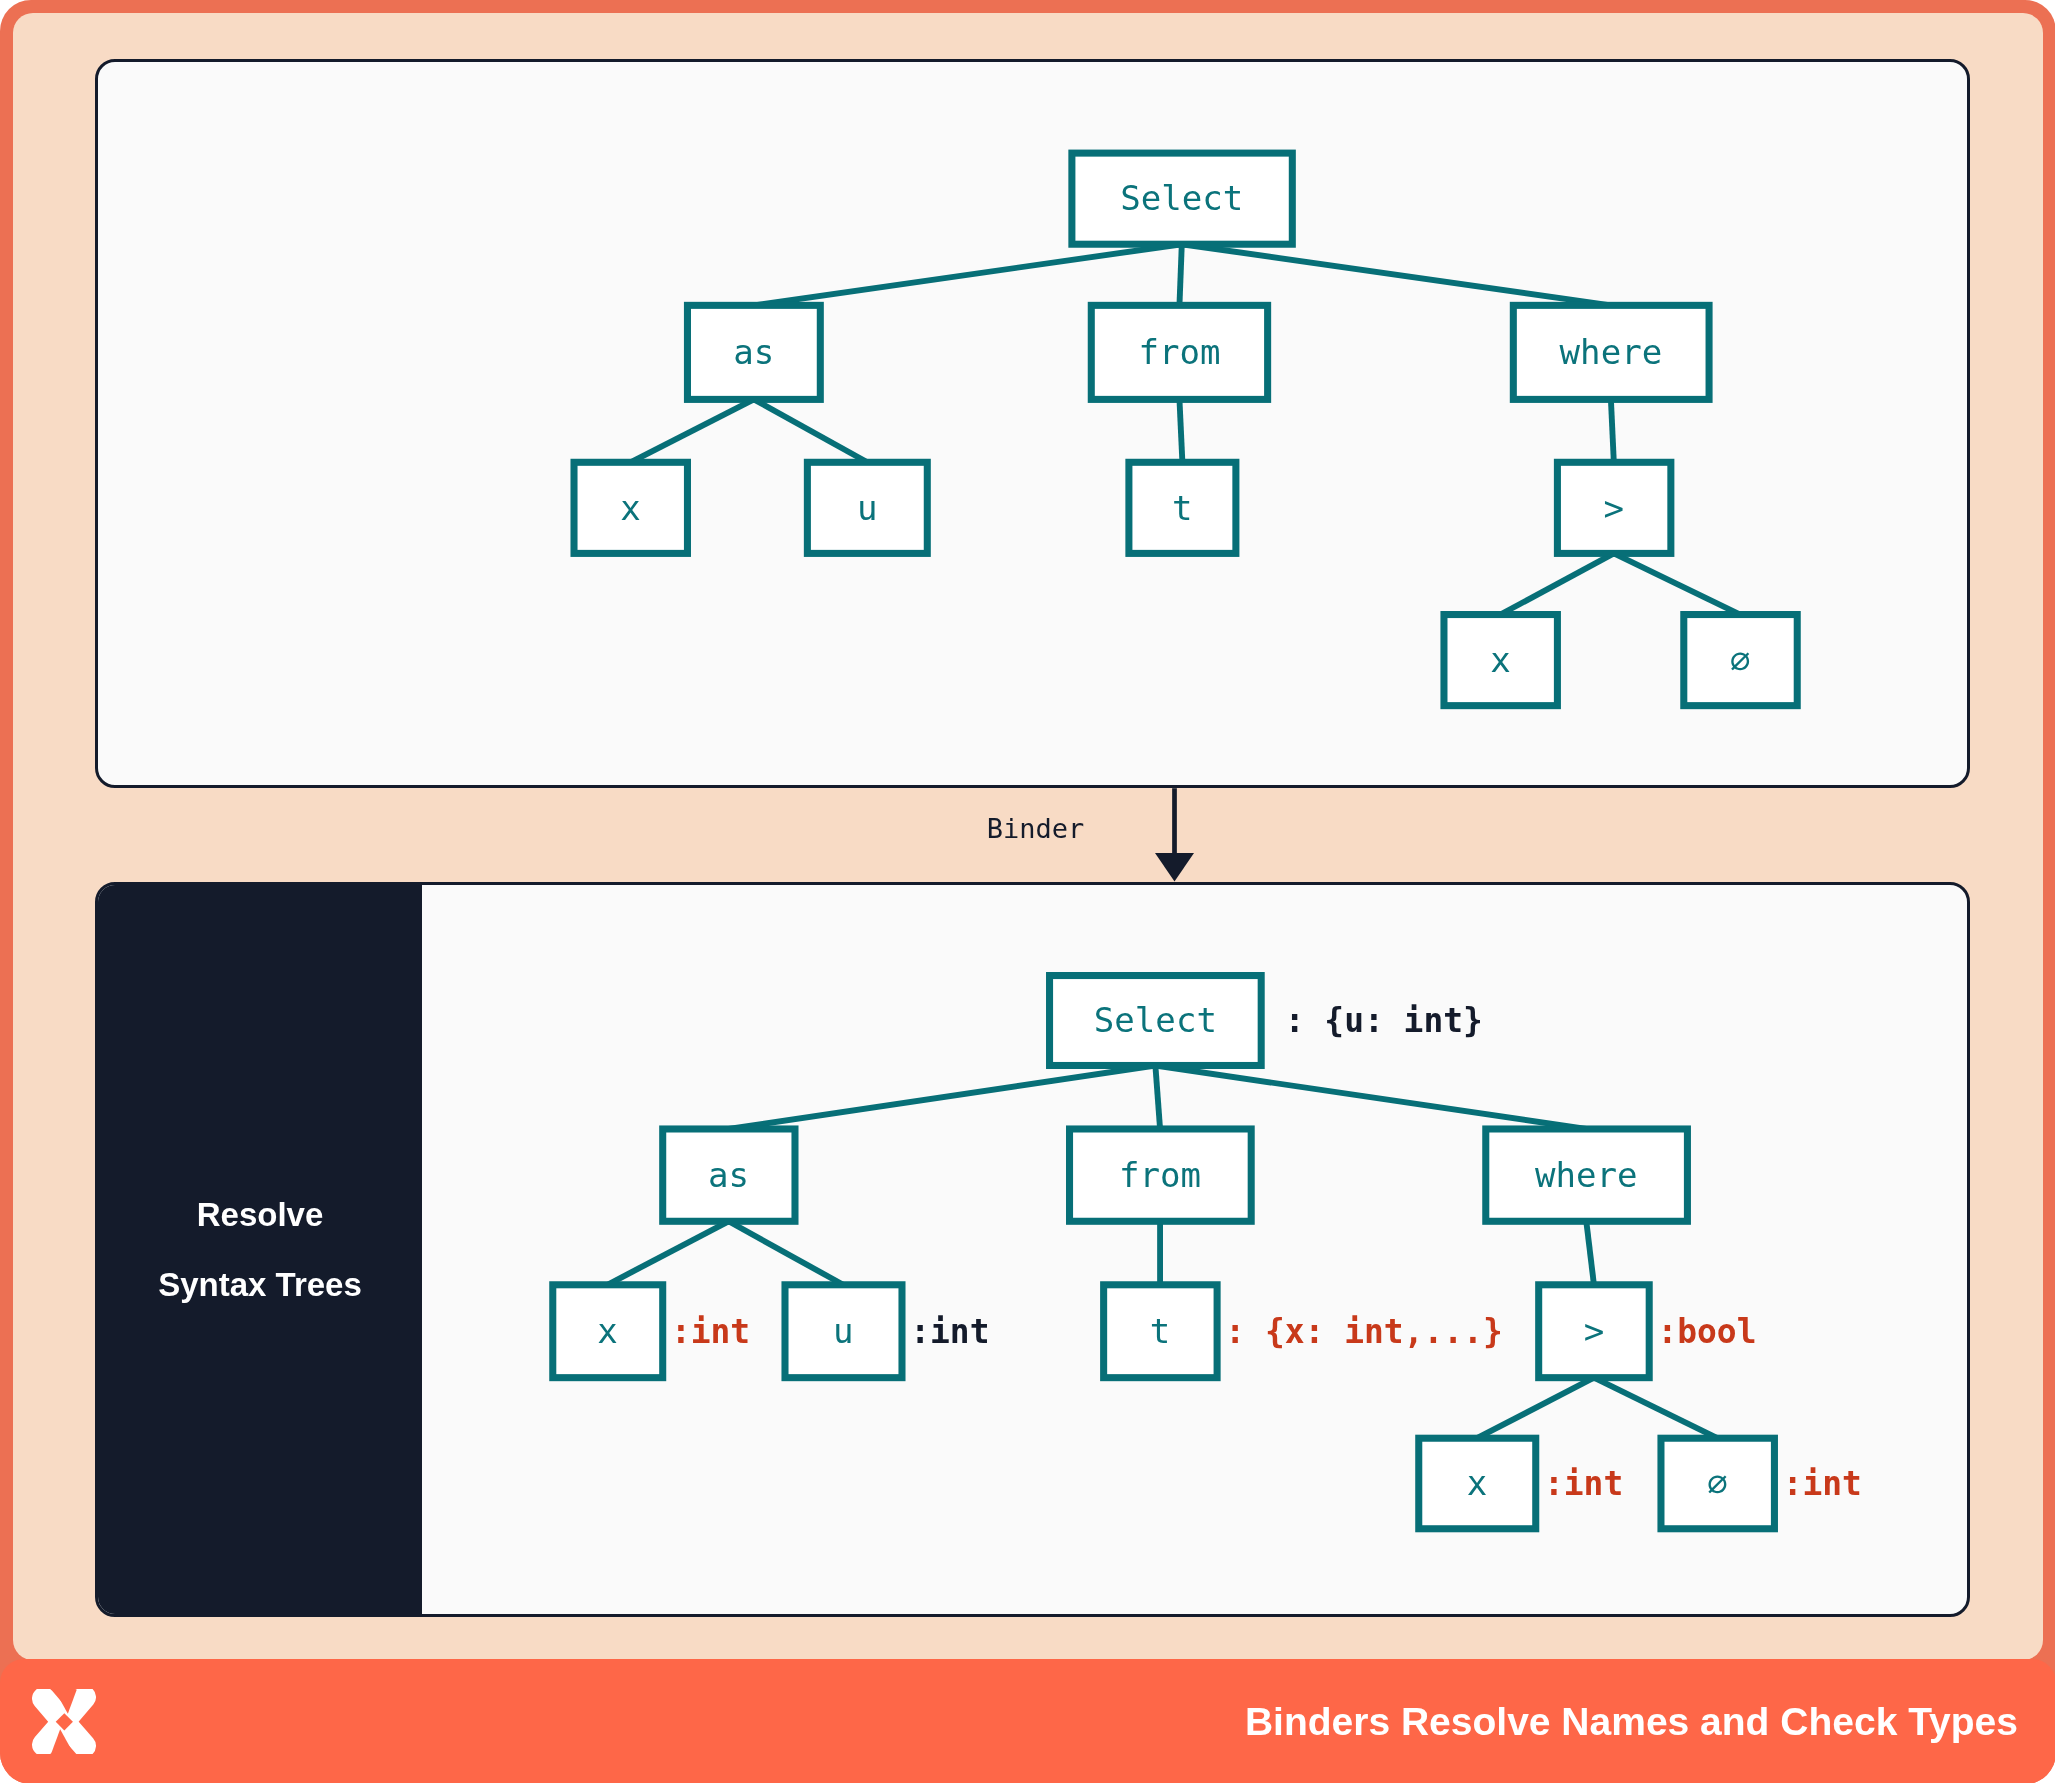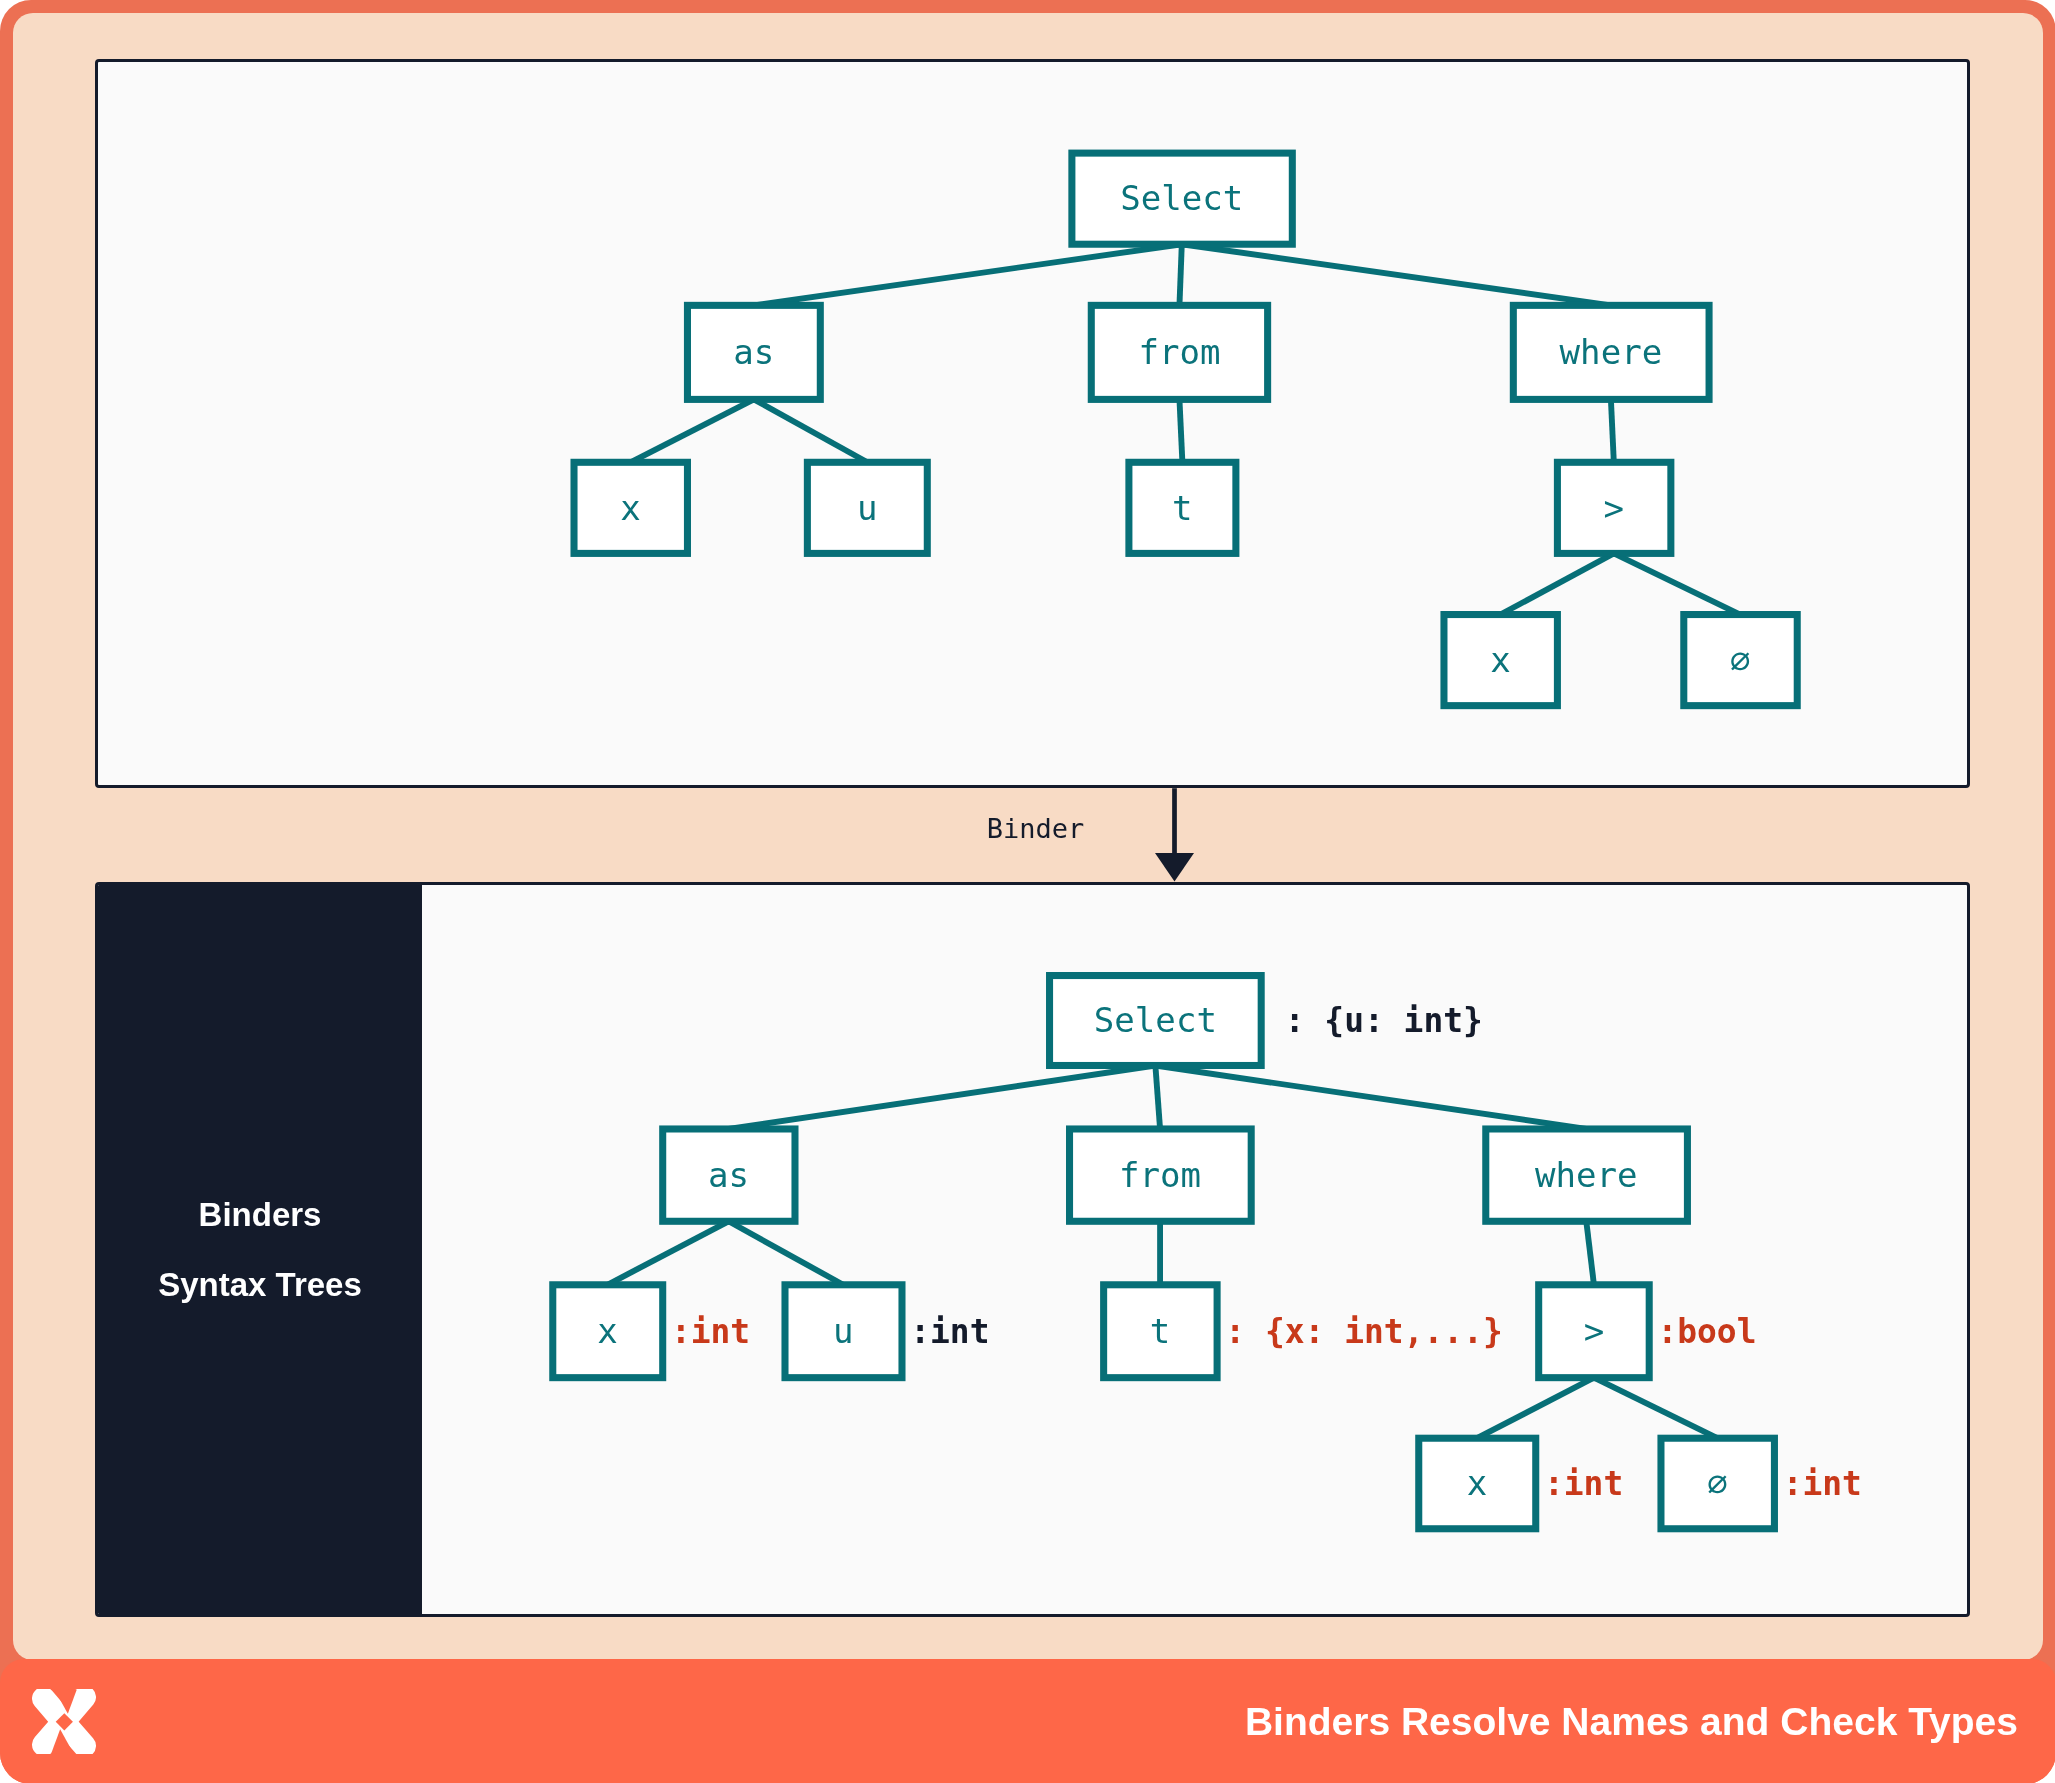"Select" .panel { border-radius: 4px -> 20px }
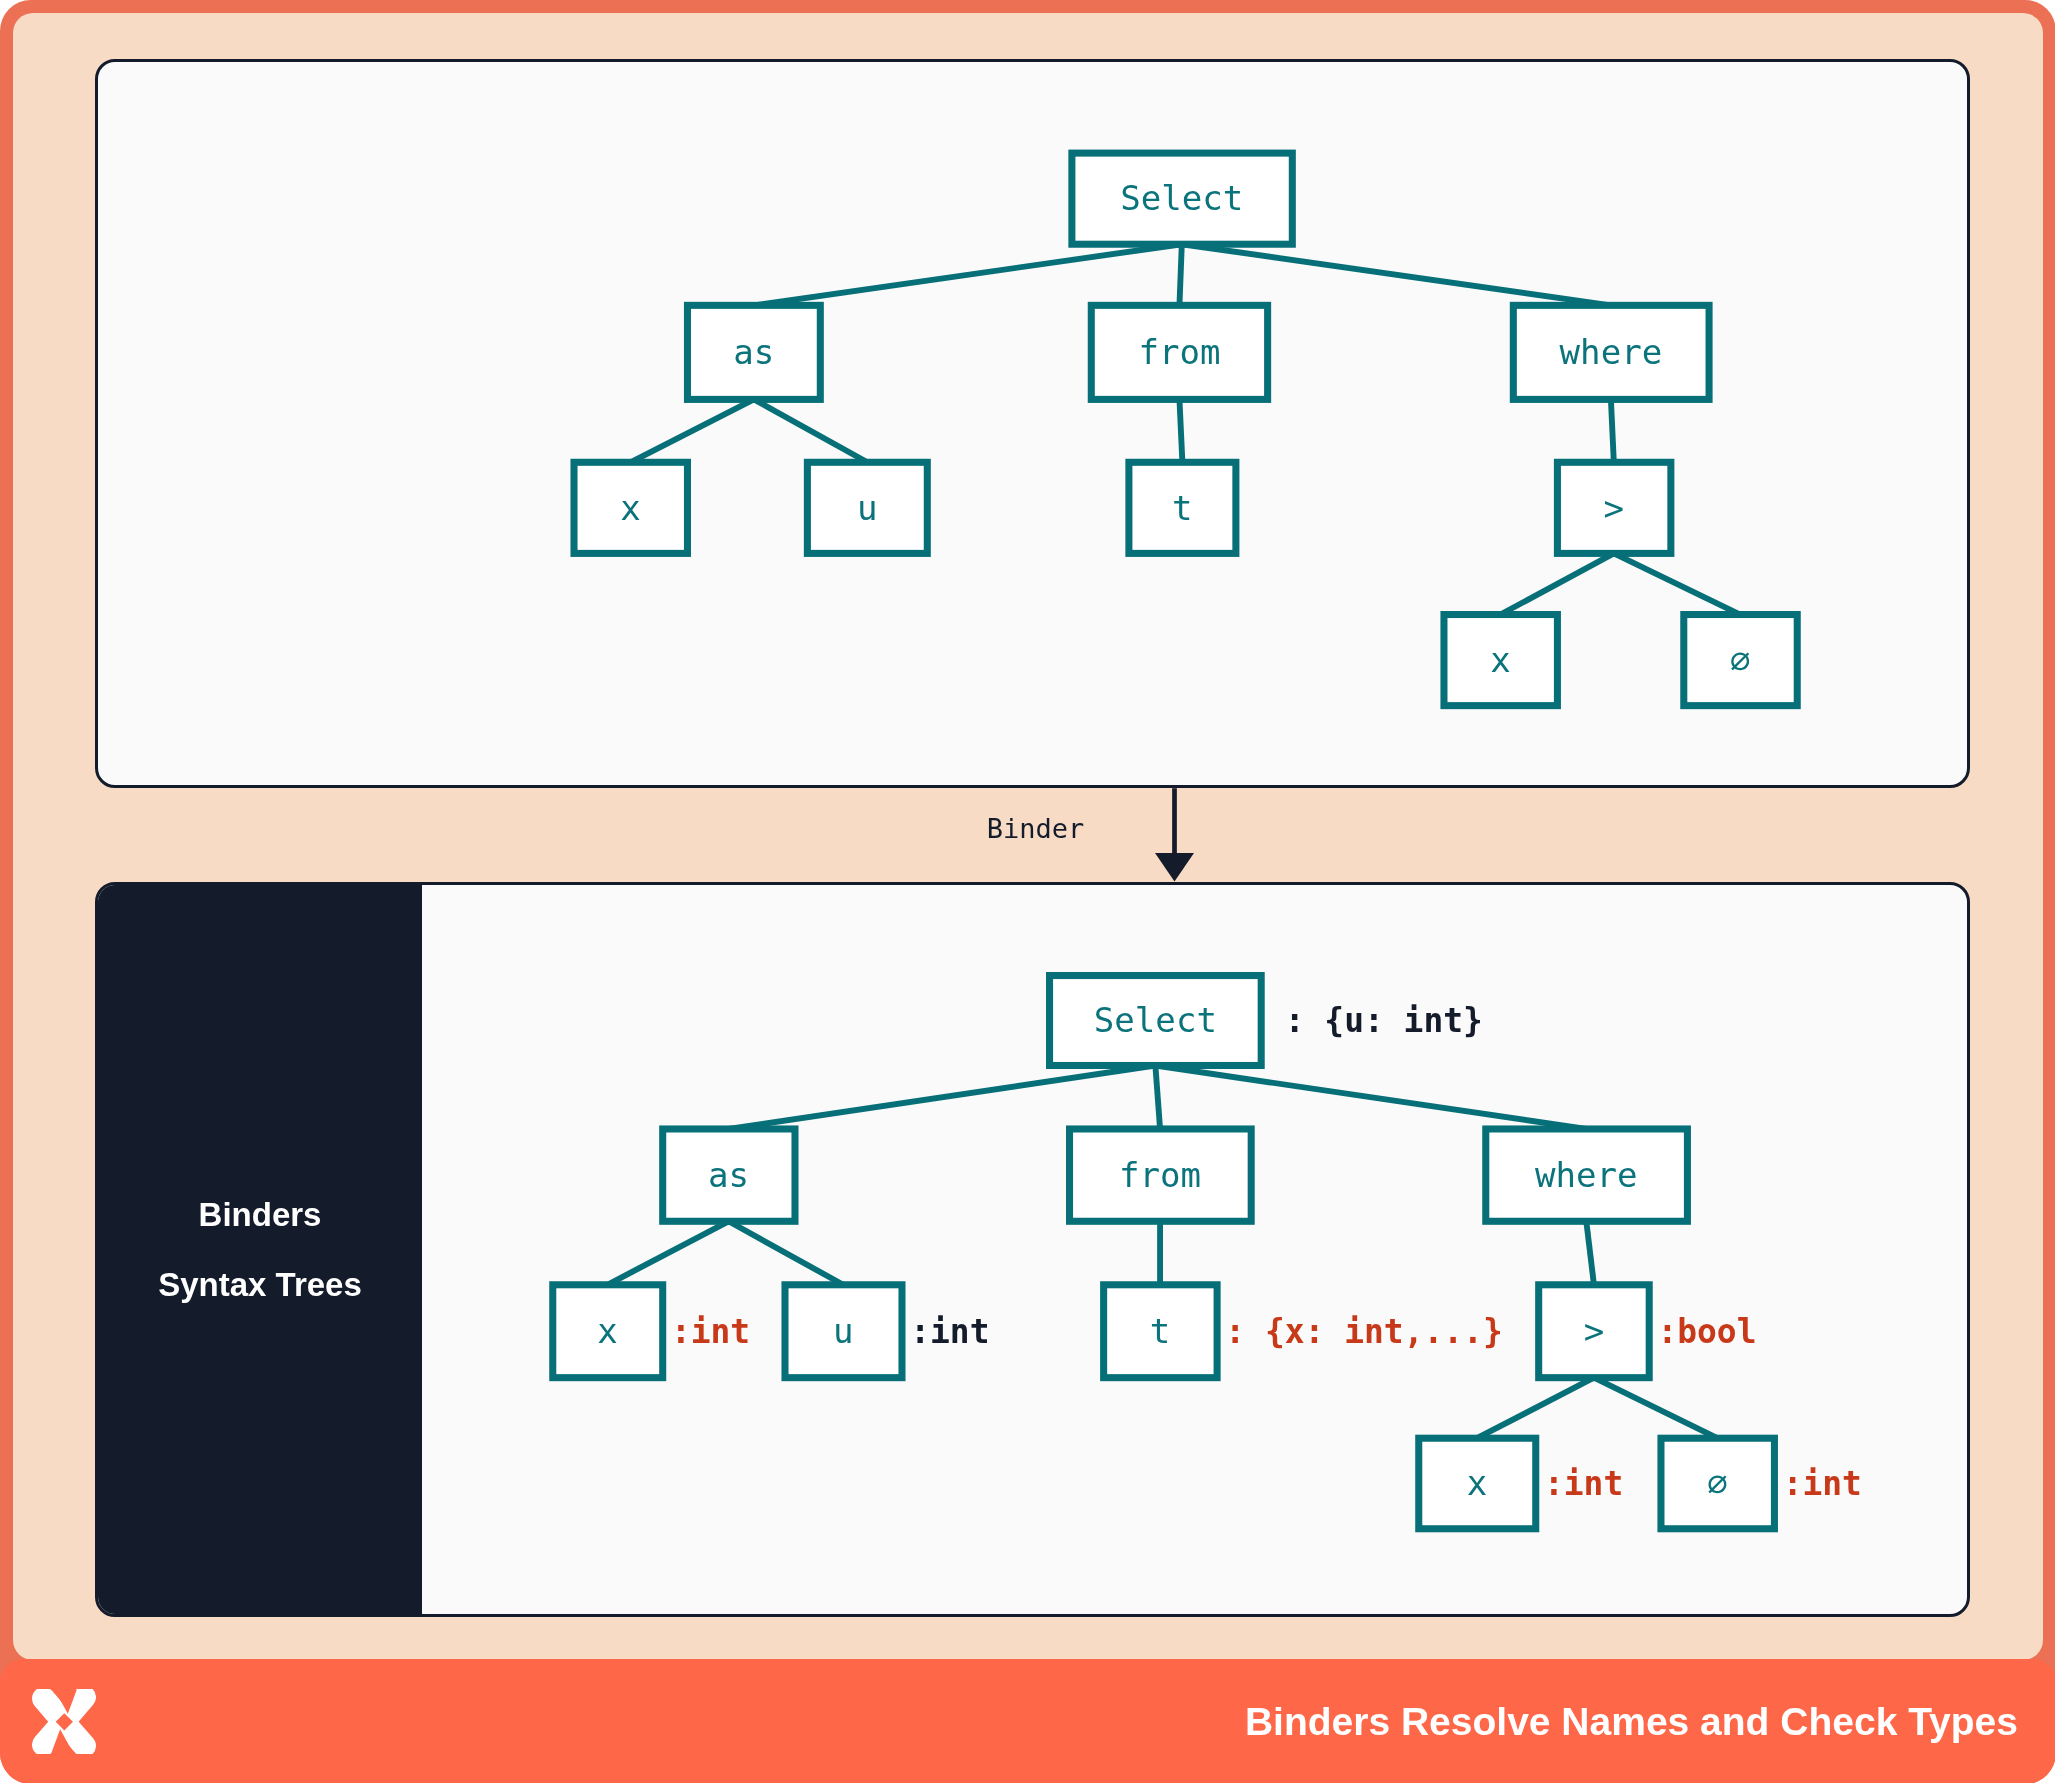"Binders" div.sidebar-label { text: Binders -> Resolve }
